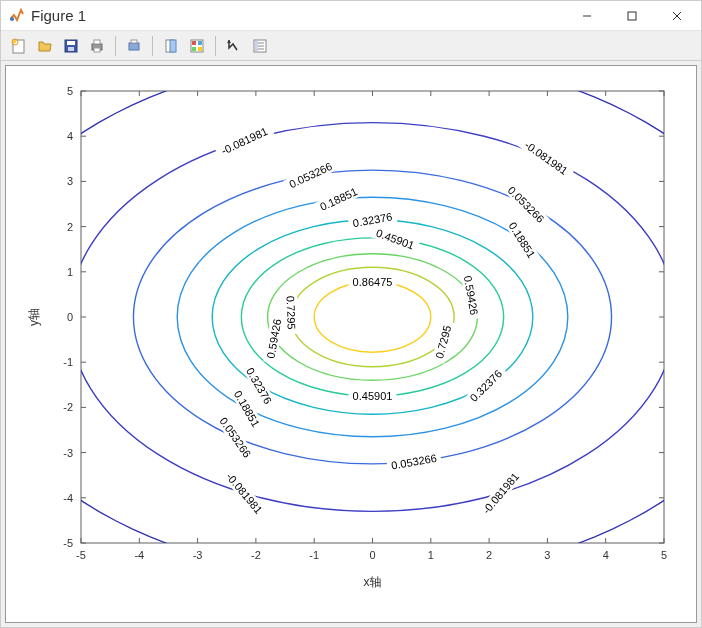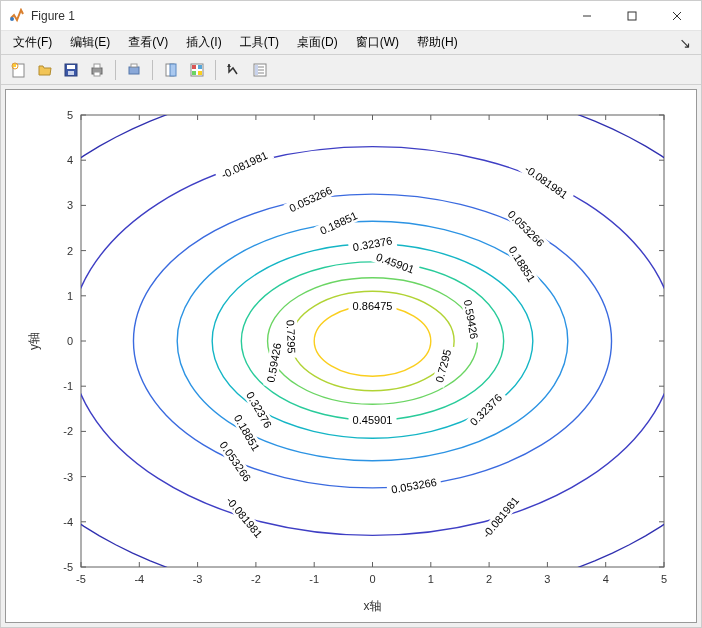"Figure 1" .titlebar .title { font-size: 12px -> 15px }
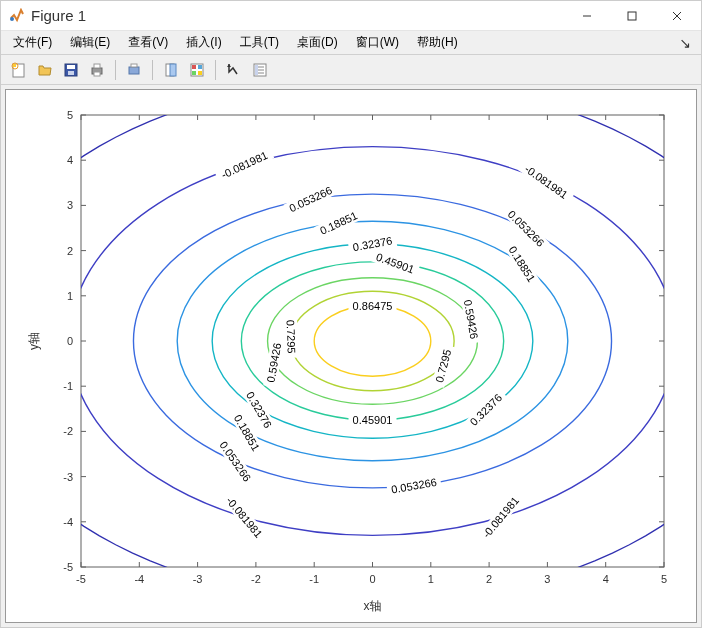"文件(F)" div.menubar { html: <div> <div>文件(F)</div> <div>编辑(E)</div> <div>查看(V)</div> <div>插入(I)</div> <div>工具(T)</div> <div>桌面(D)</div> <div>窗口(W)</div> <div>帮助(H)</div> <div></div> <div>↘</div> </div> -> none }
